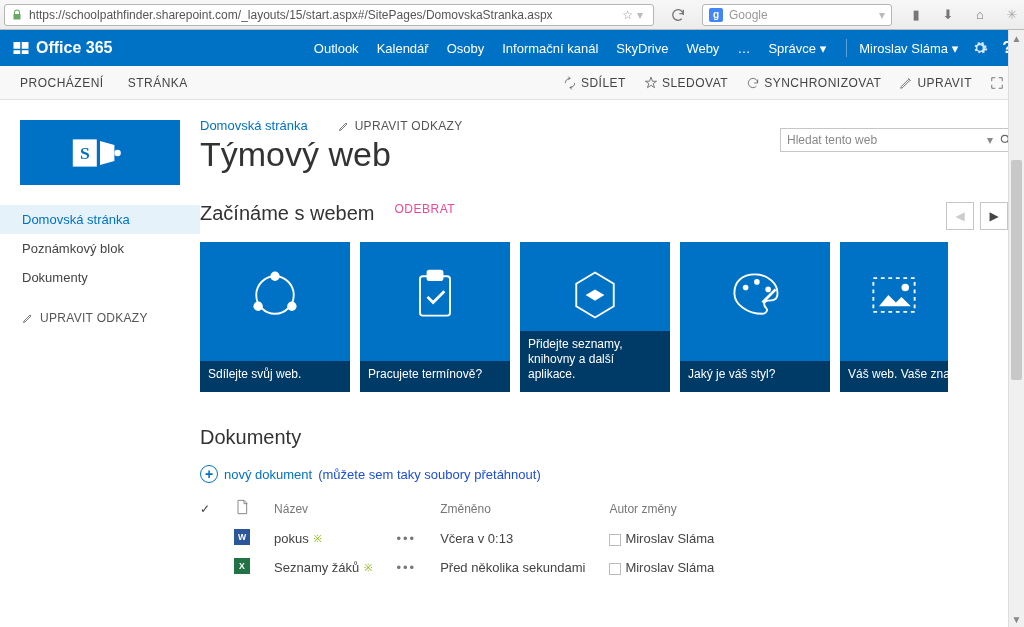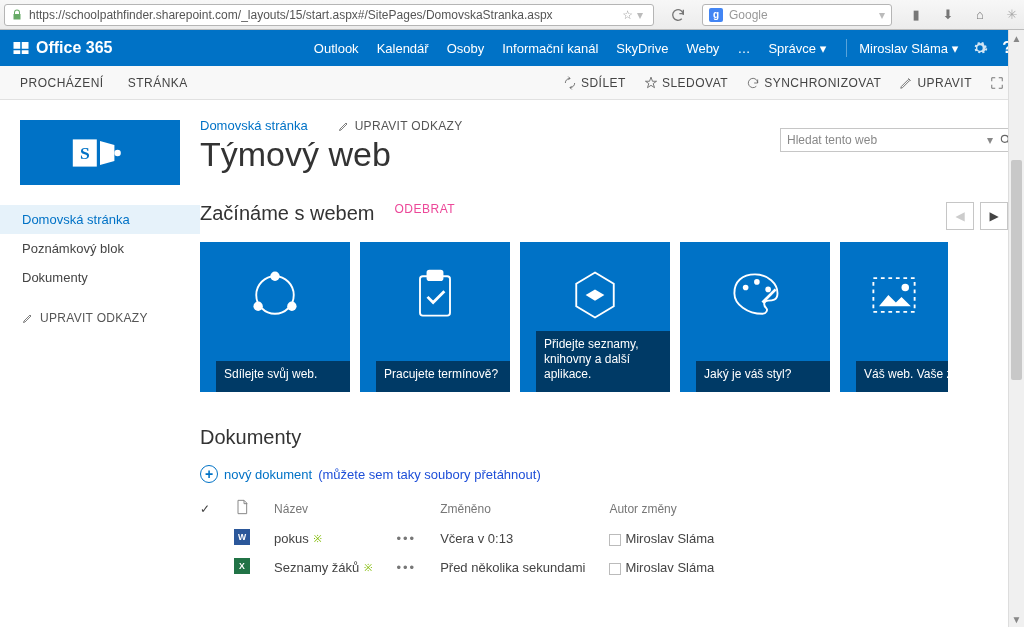"Přidejte seznamy, knihovny a další" .tile .caption { left: 16px -> 0 }
